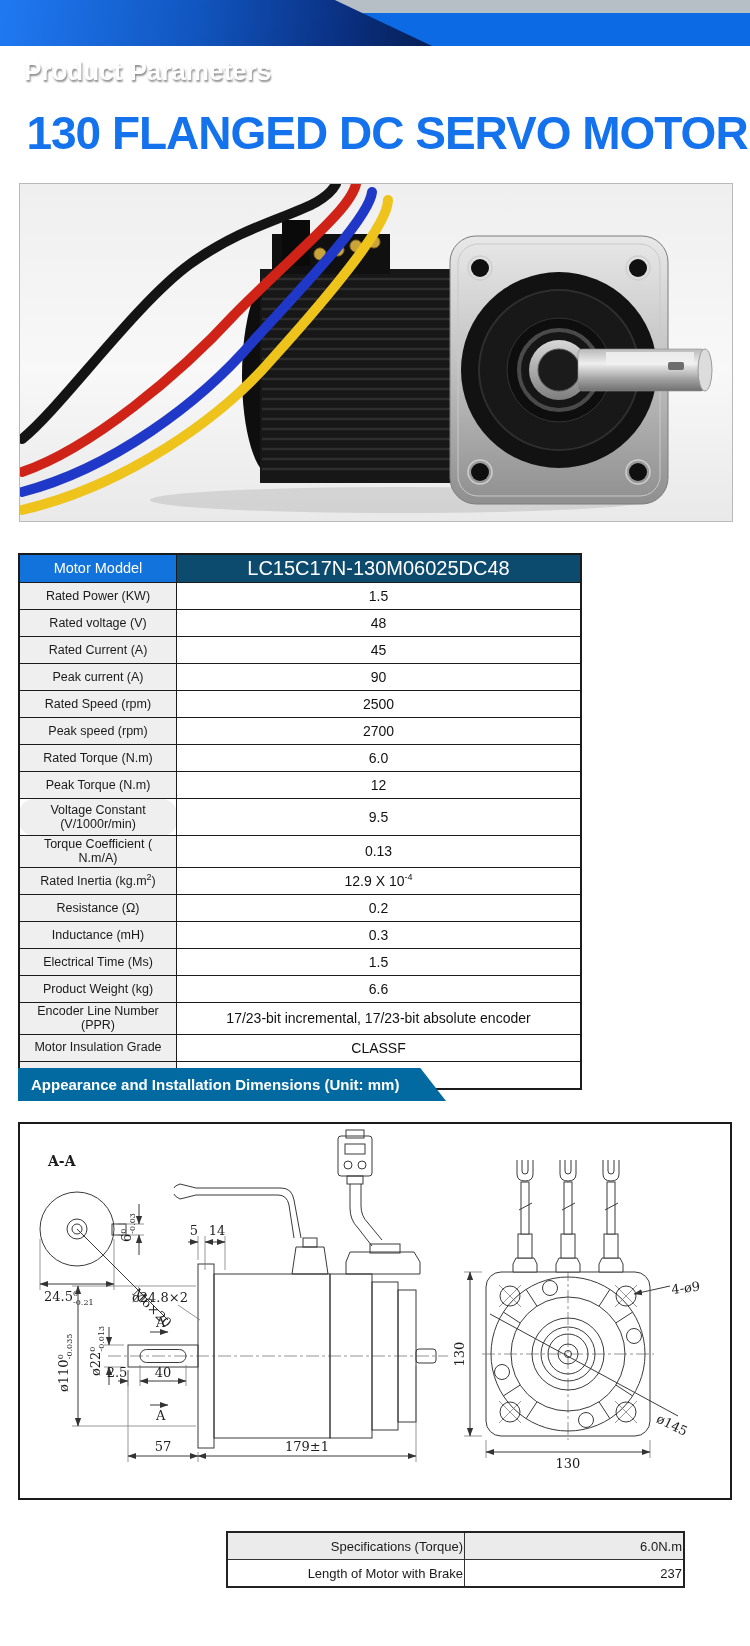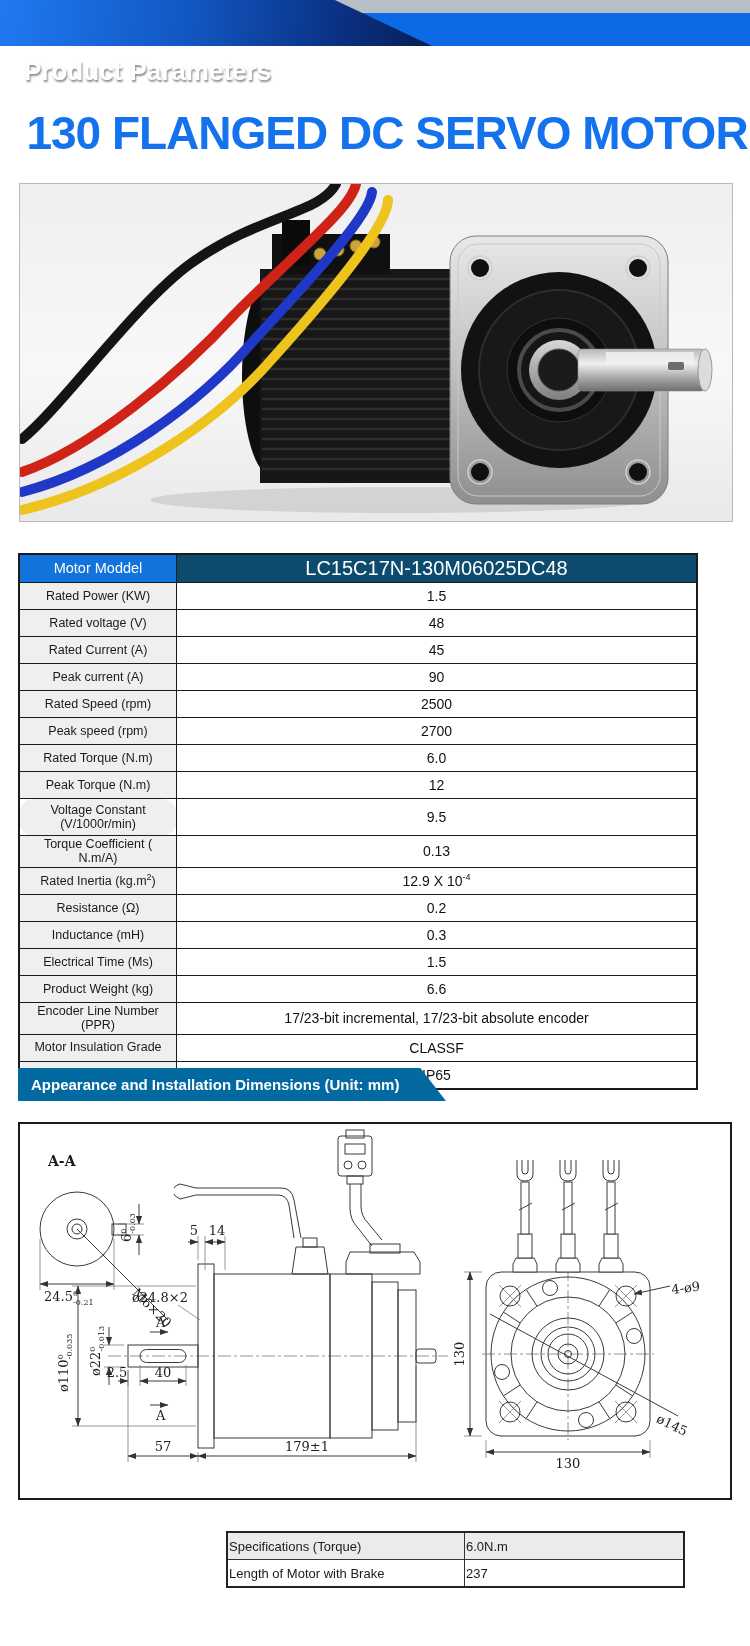"Motor Moddel" .spec { width: 680px -> 564px }
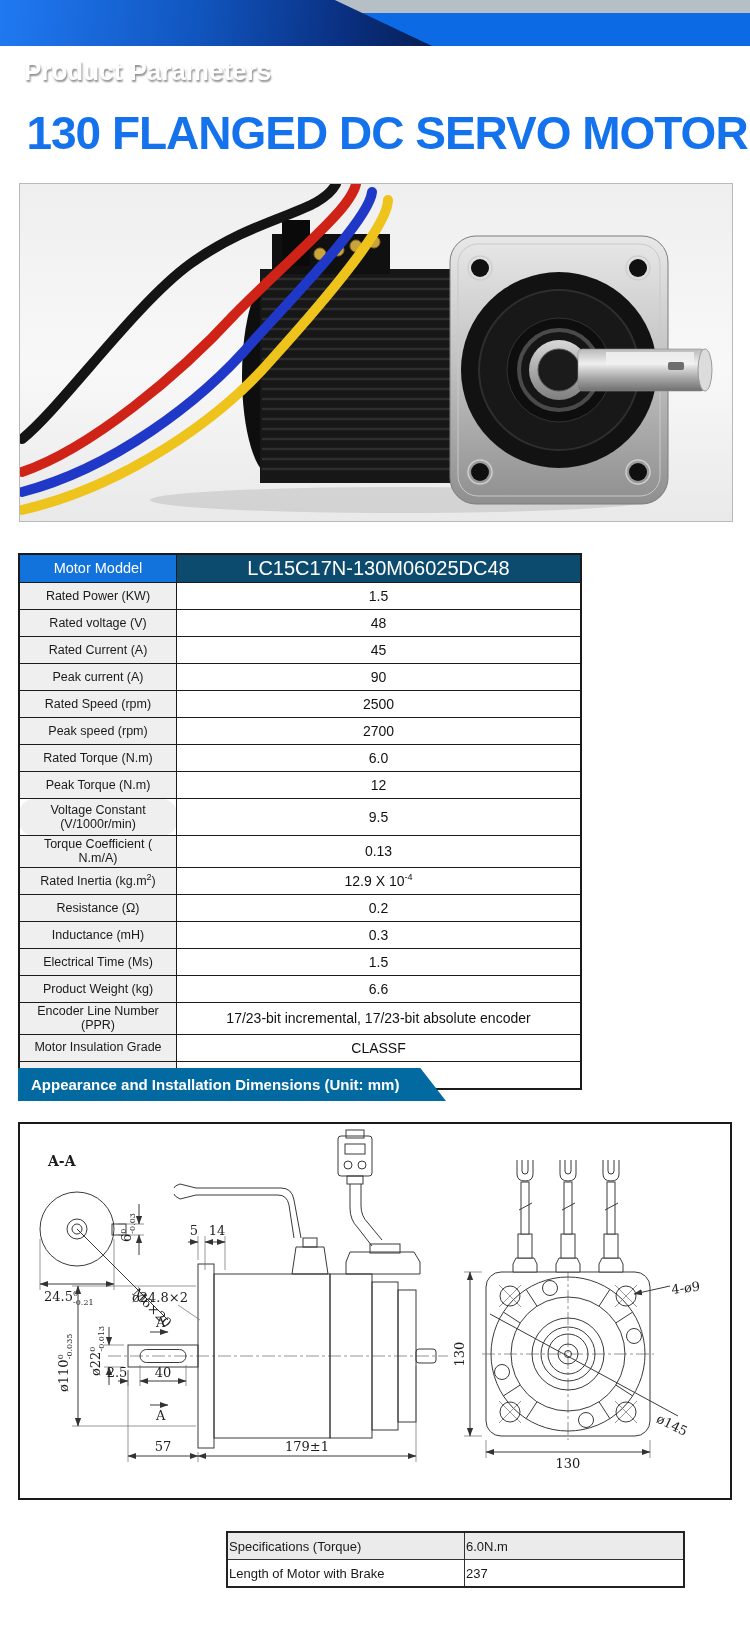"Specifications (Torque)" .dimtab td { text-align: left -> right }
